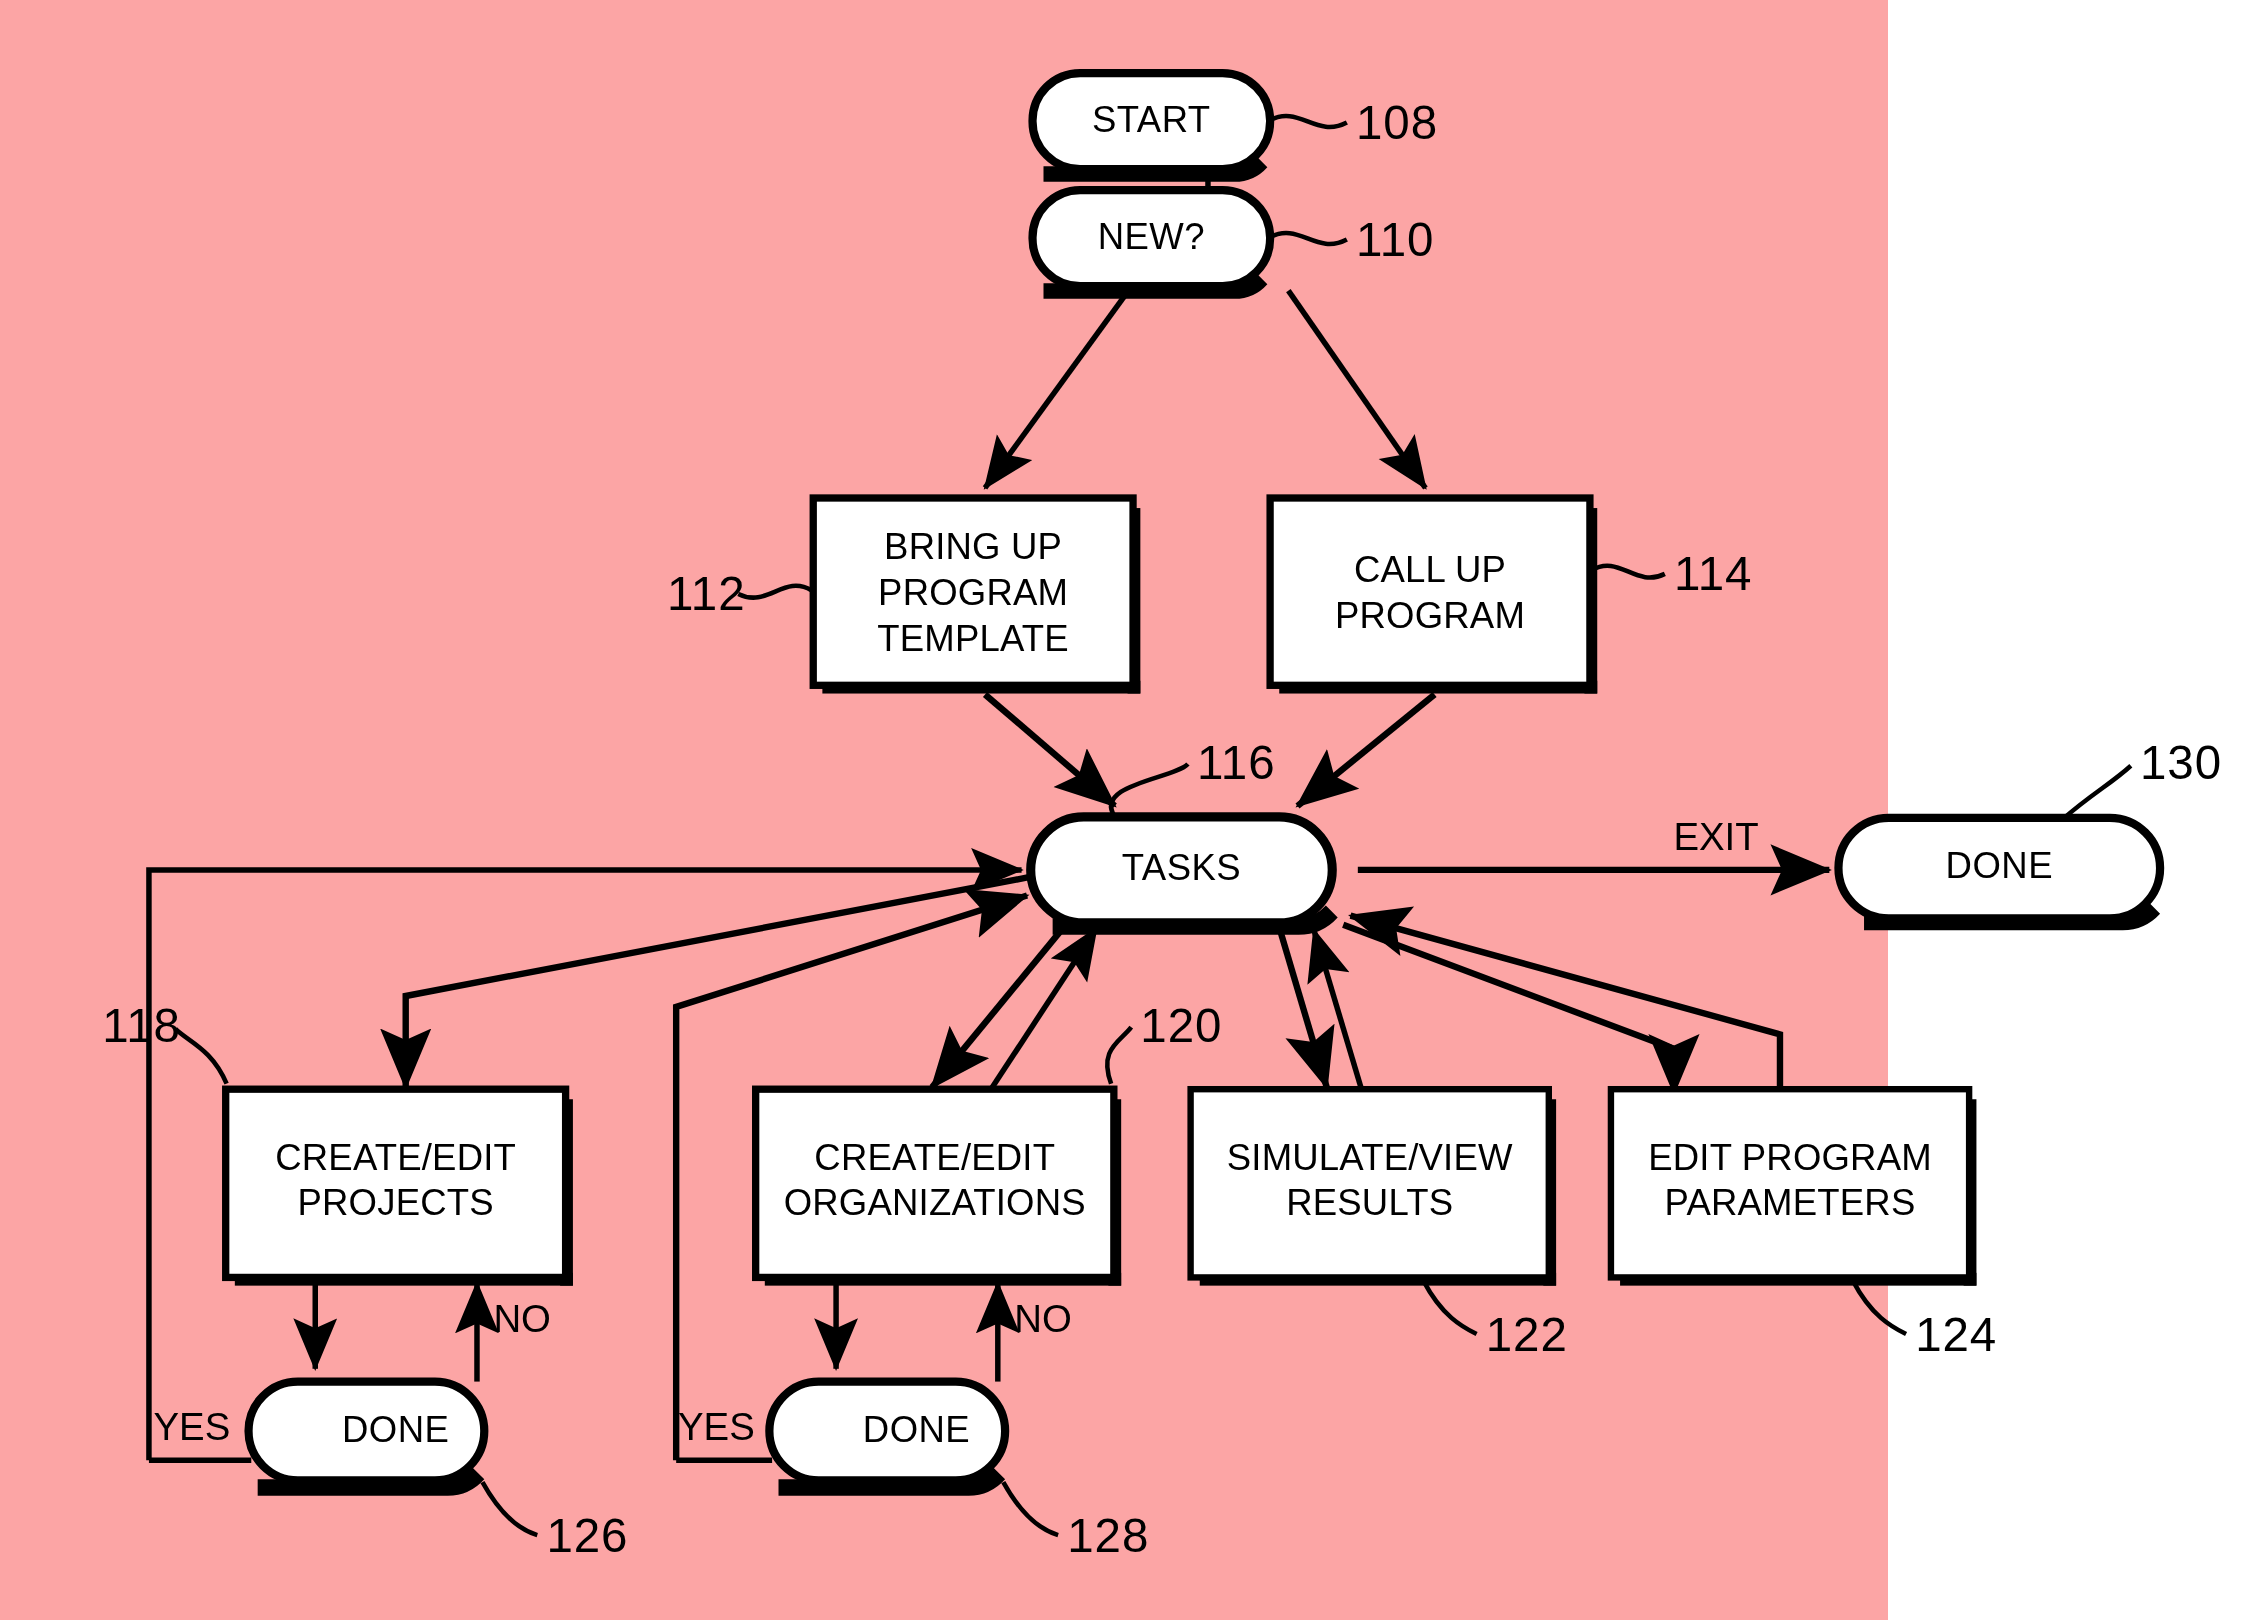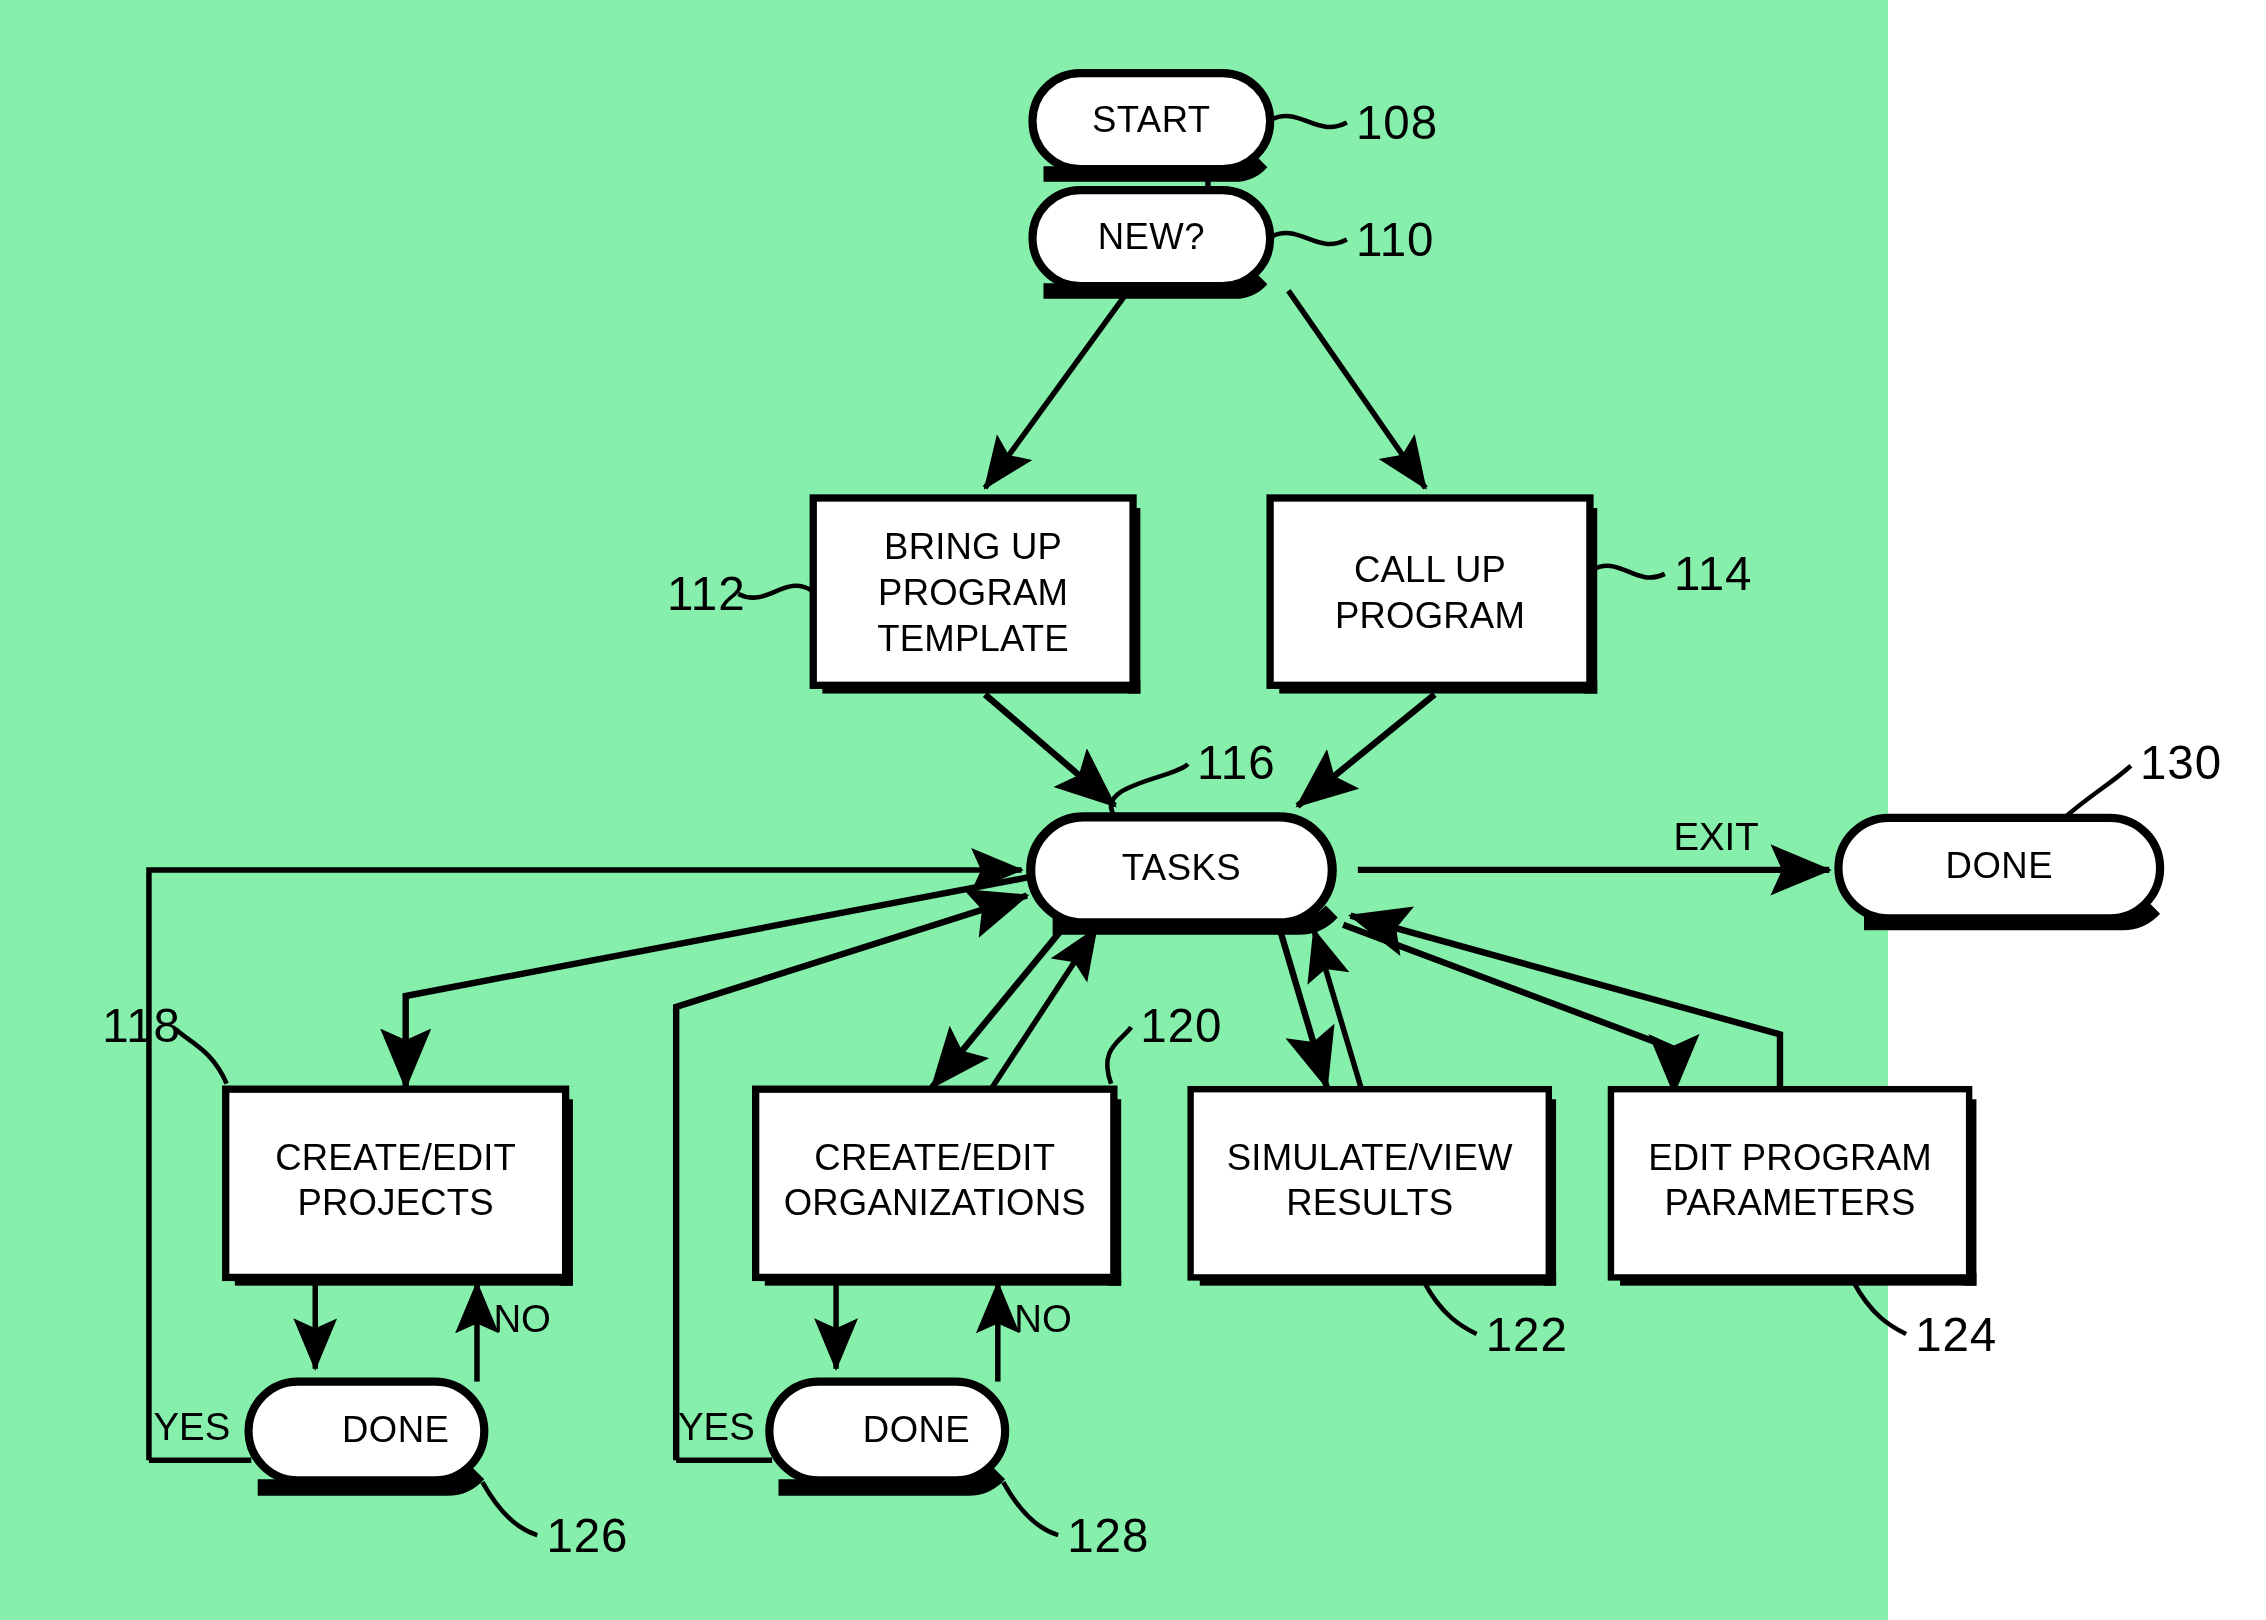"START" #figure { background: #86efac -> #fca5a5 }
